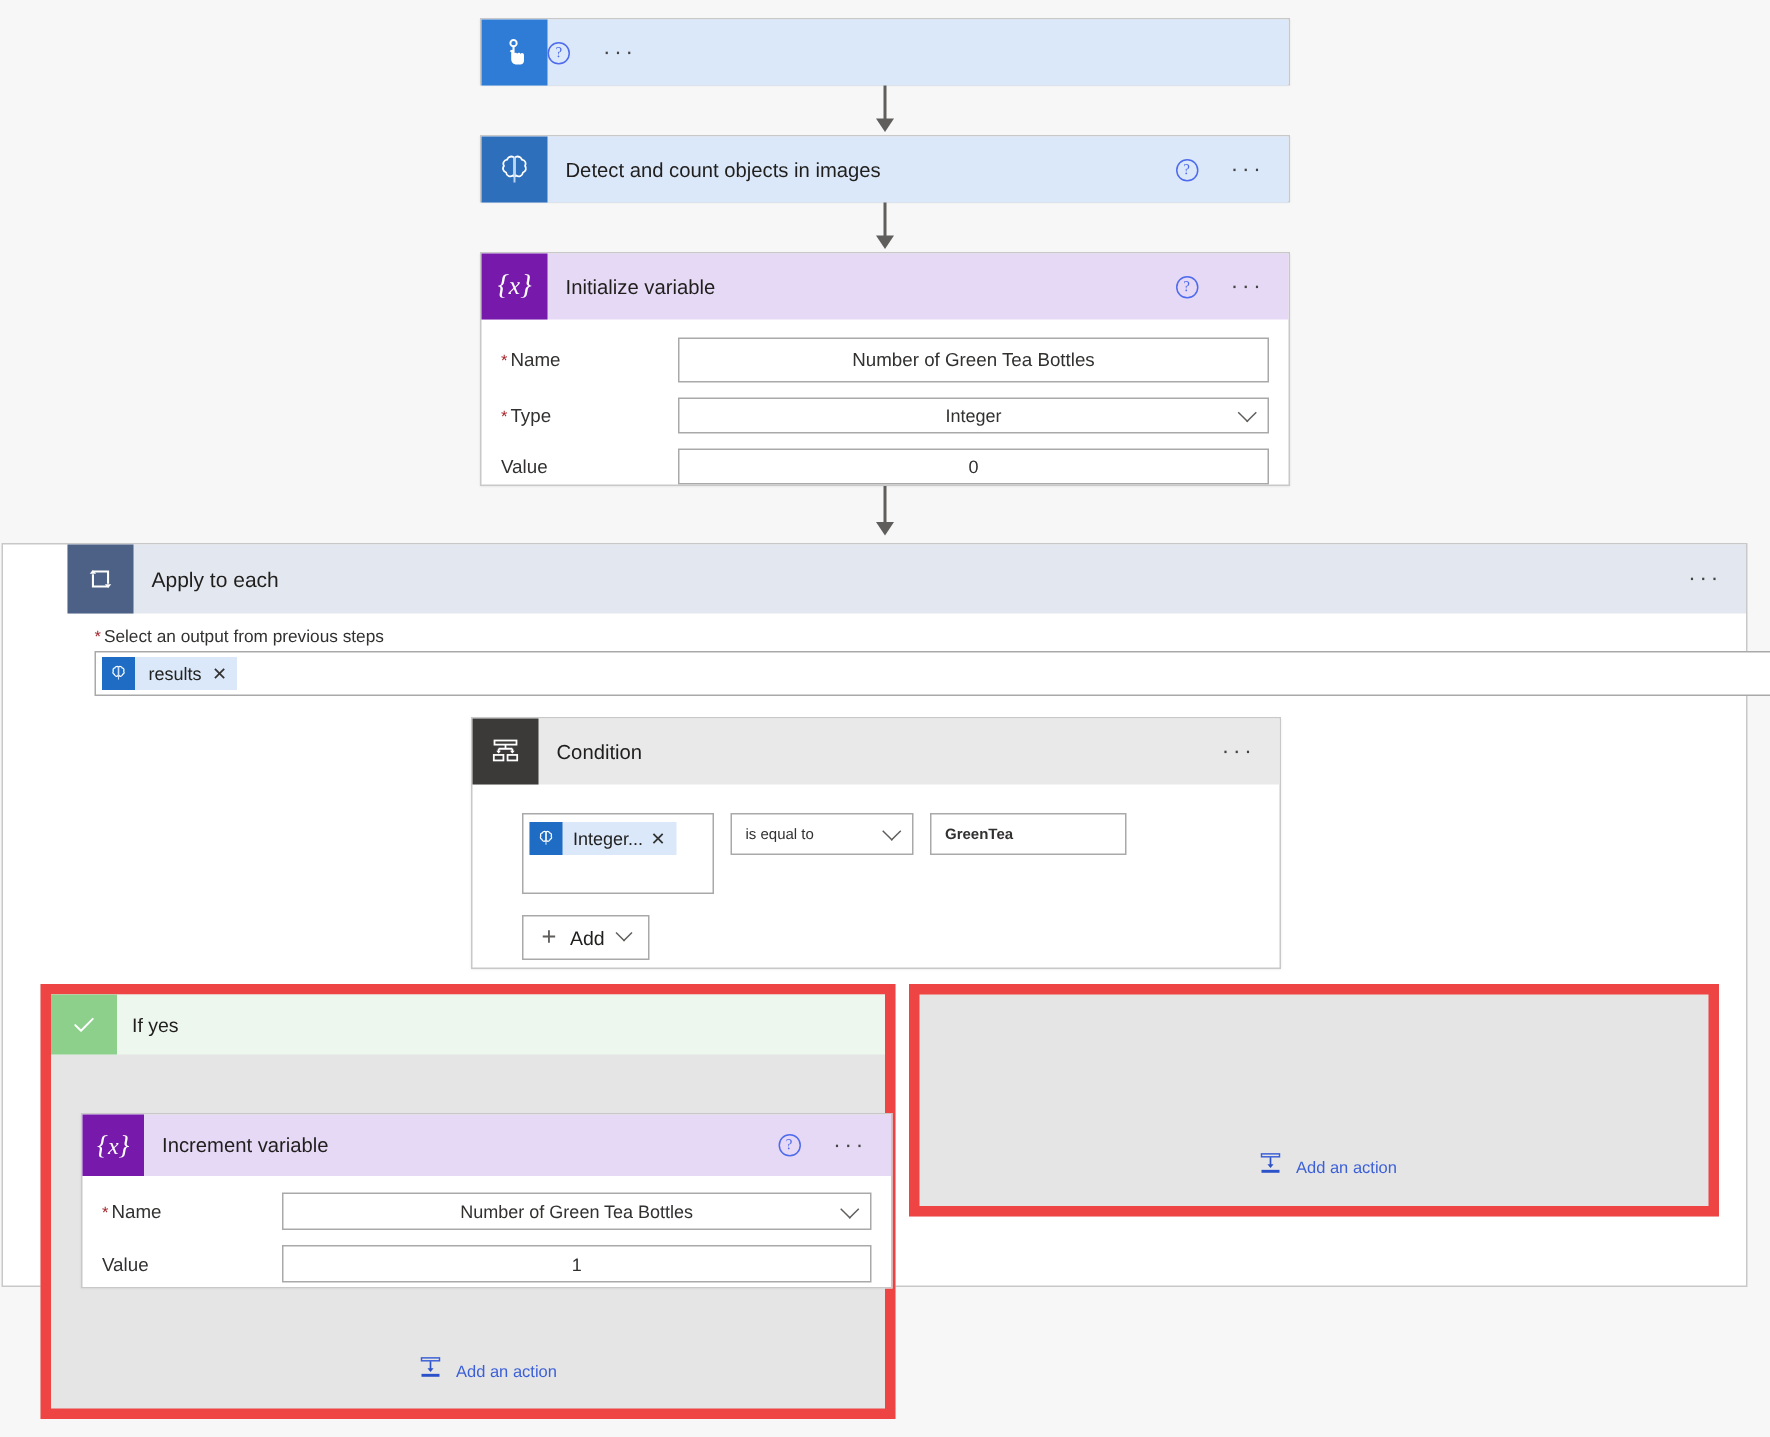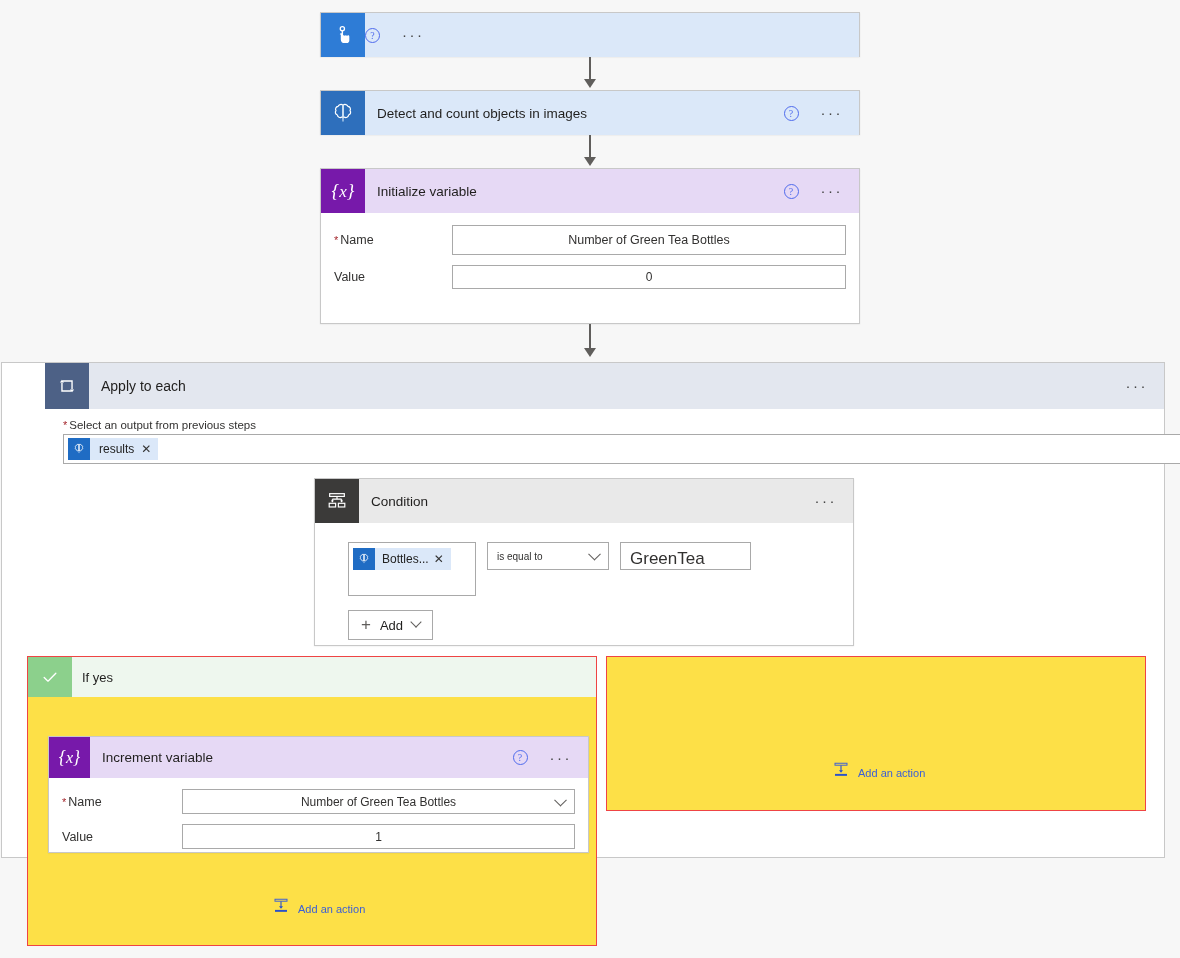"Type" div.frow { html: none -> <div> <div>Type</div> <div> <span>Integer</span> <span></span> </div> </div> }
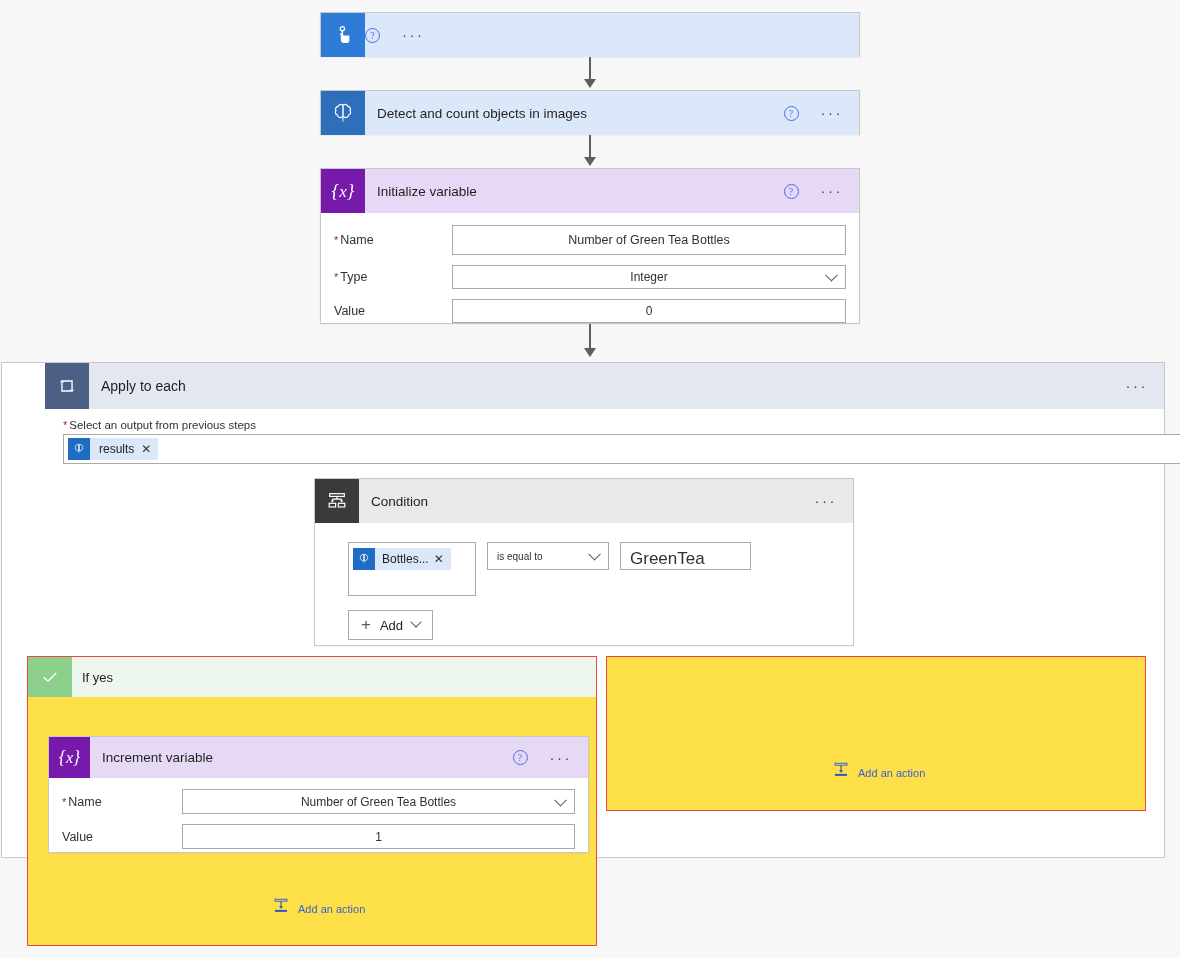"Bottles..." span.token-txt { text: Bottles -> Integer }
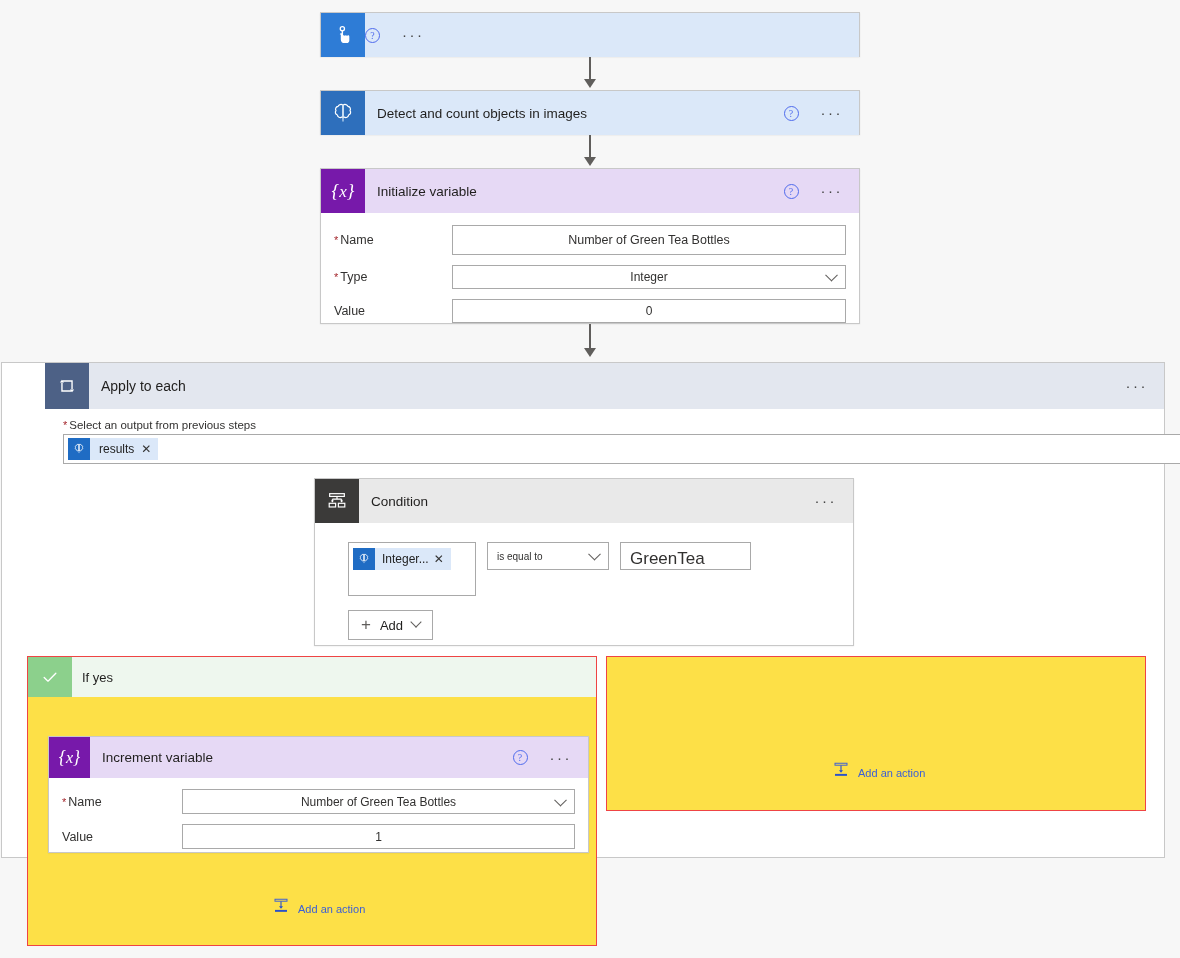"GreenTea" .cond-val { align-items: flex-end -> center; font-size: 17px -> 10px; font-weight: none -> bold }
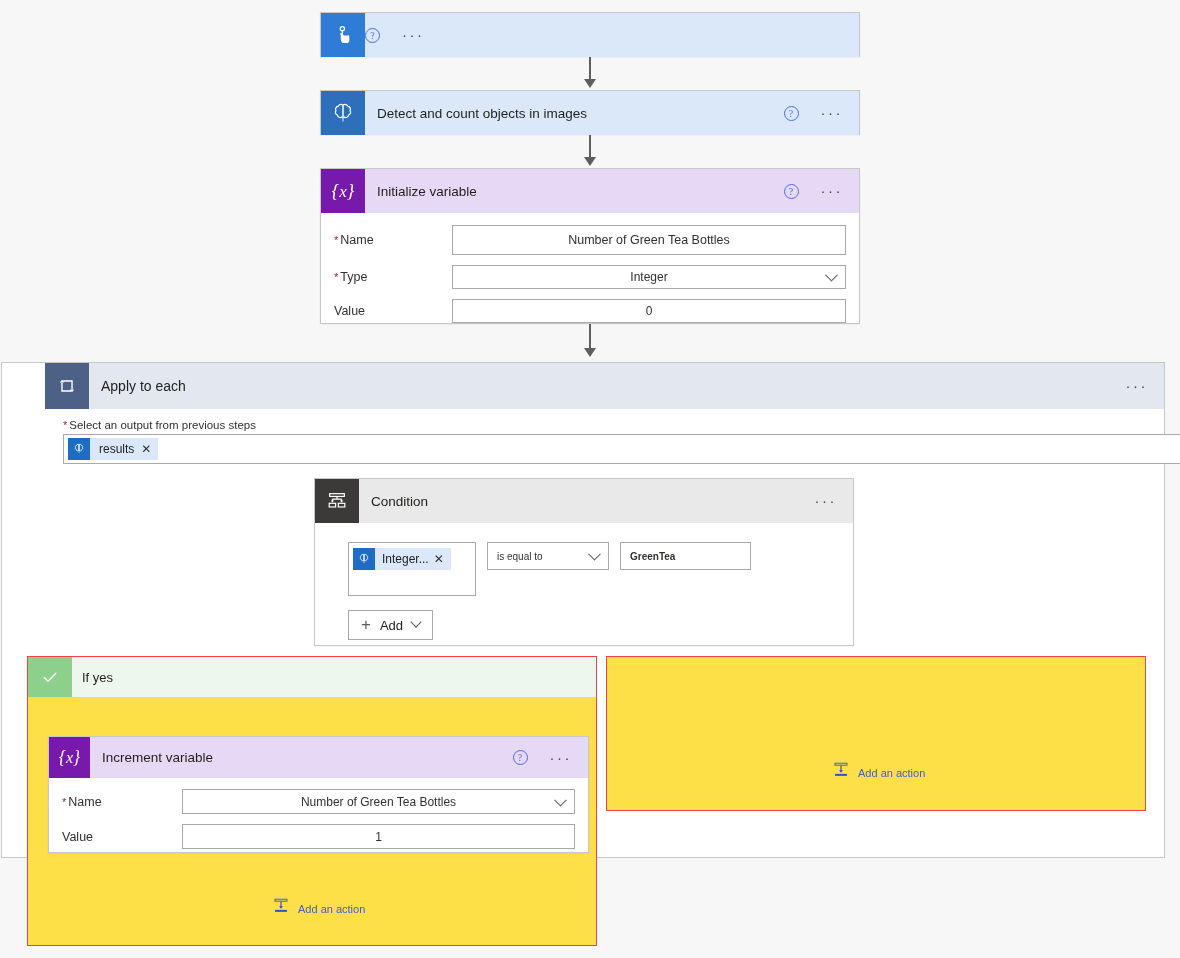"If yes" .branch { background: #fde047 -> #e5e5e5; border: 1px solid #ef4444 -> 7px solid #ef4444 }
